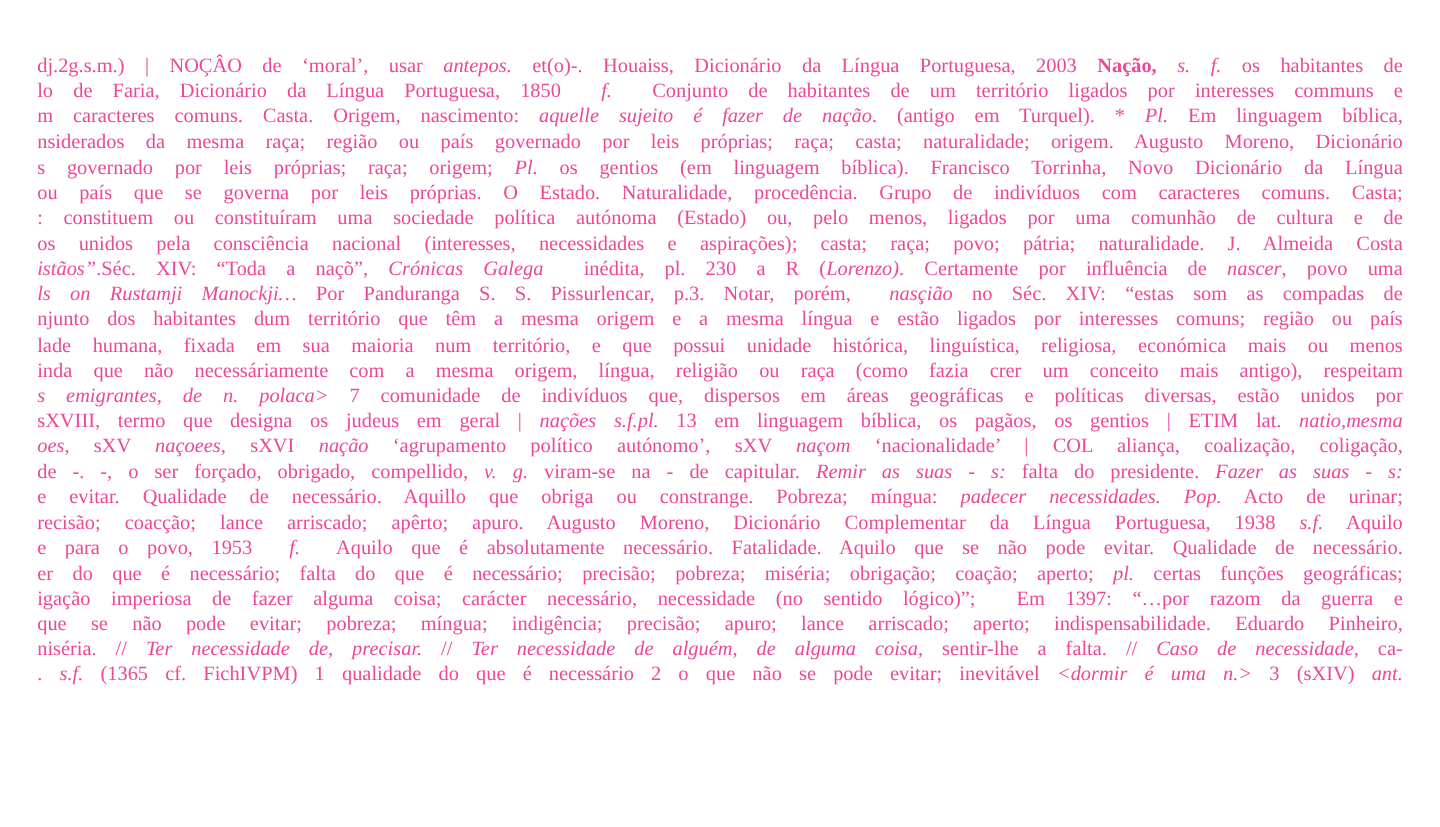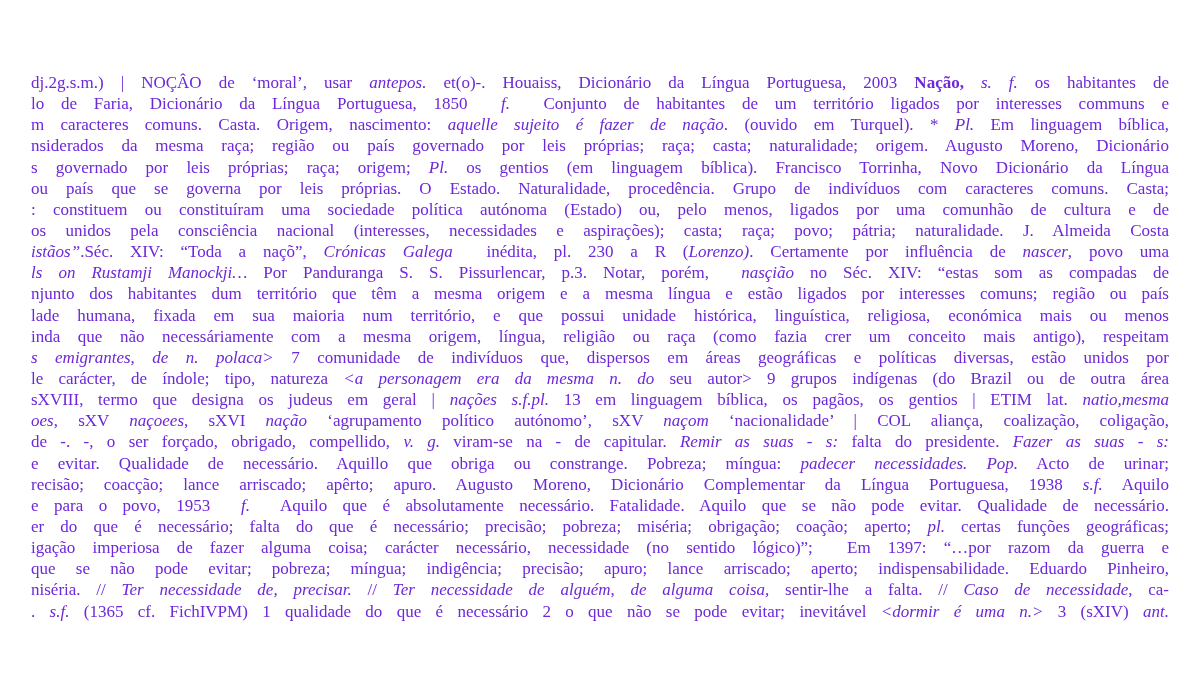"dj.2g.s.m.) | NOÇÂO de ‘moral’," div.text-block { color: #6d28d9 -> #ec4899; margin-top: 28px -> none }
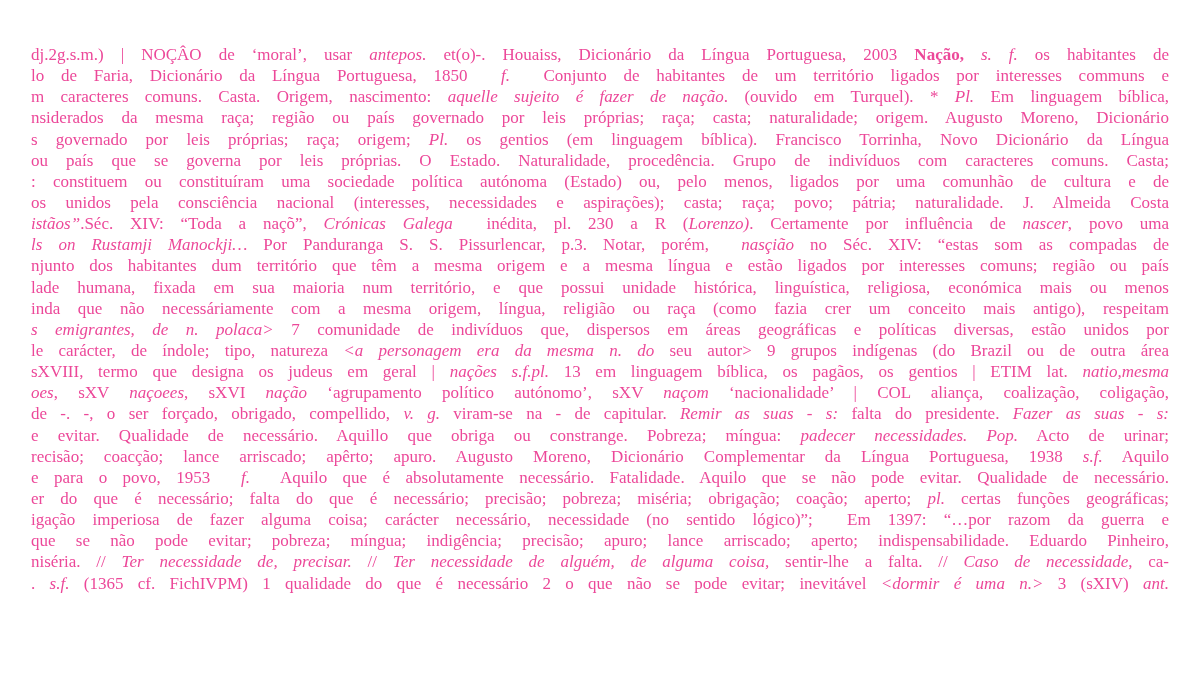". (ouvido em Turquel). *" span { text: ouvido -> antigo }
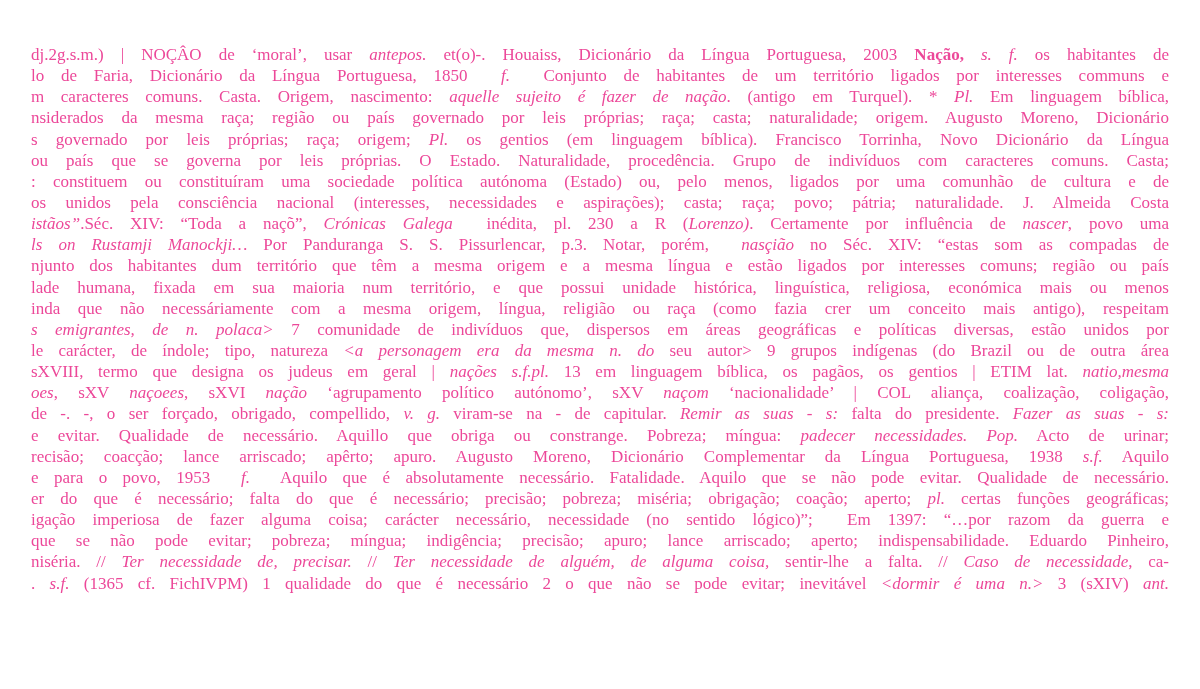"le carácter, de índole; tipo," div.line { html: <div><span>le carácter, de índole; tipo, natureza </span><span>&lt;a personagem era da mesma n. do</span><span> seu autor&gt; 9 grupos indígenas (do Brazil ou de outra área</span></div> -> none }
